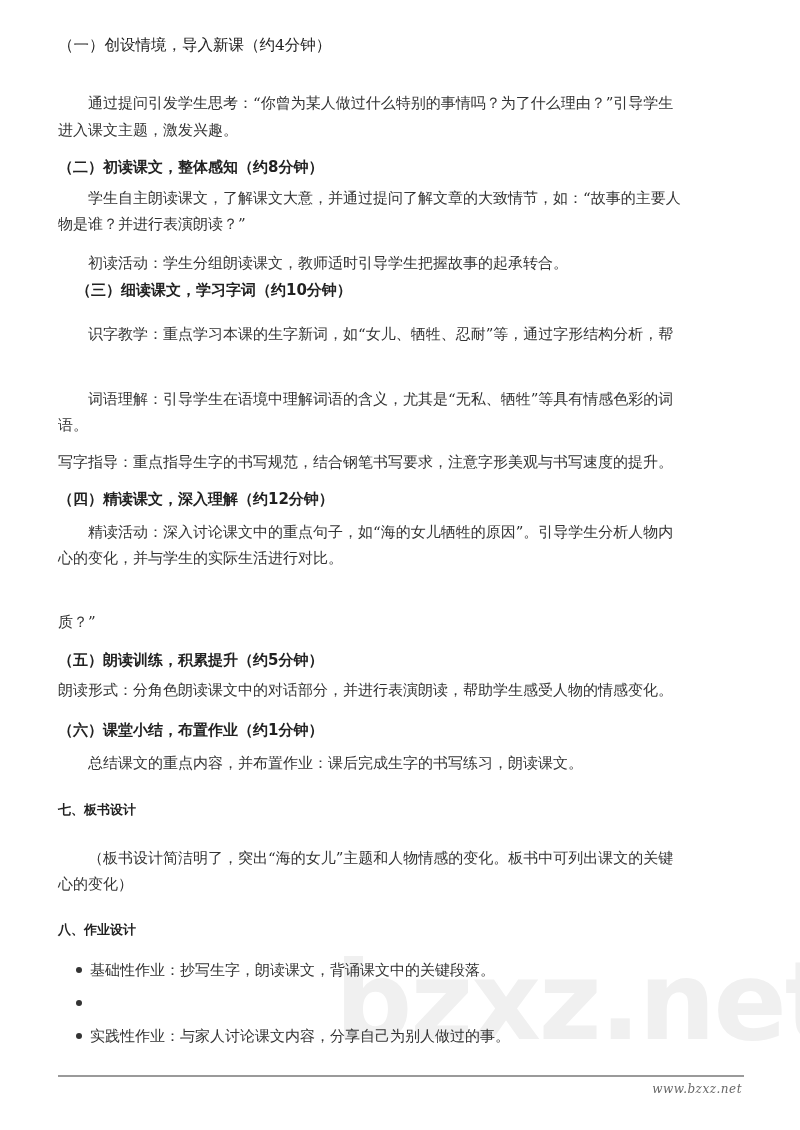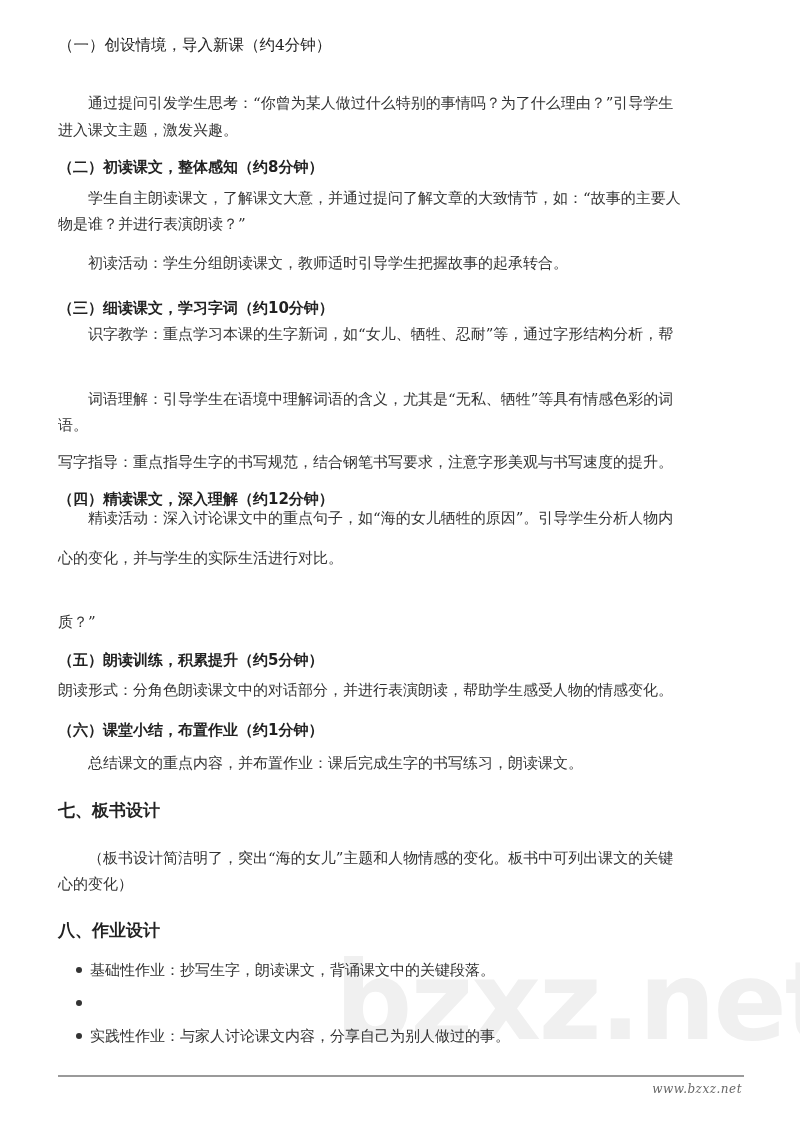"（三）细读课文，学习字词（约10分钟）" div.ln { margin-left: none -> 18px; top: 298px -> 280px }
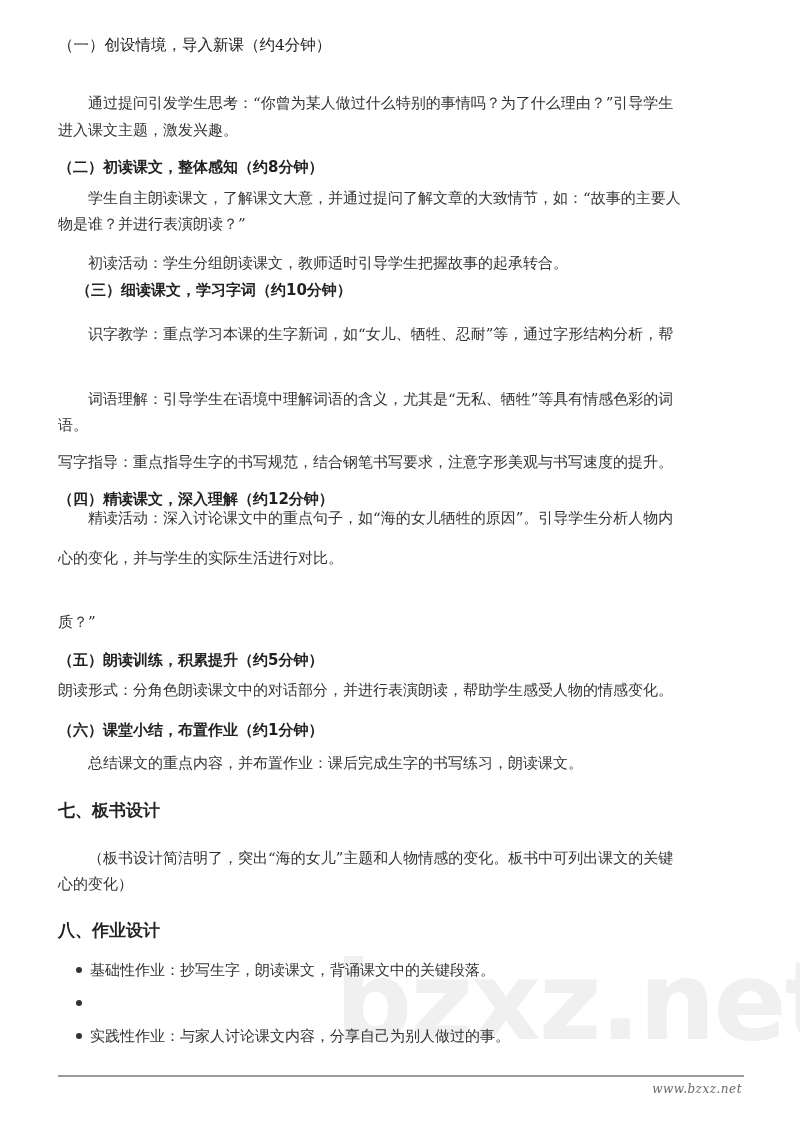"精读活动：深入讨论课文中的重点句子，如“海的女儿牺牲的原因”。引导学生分析人物内" div.ln { top: 508px -> 522px }
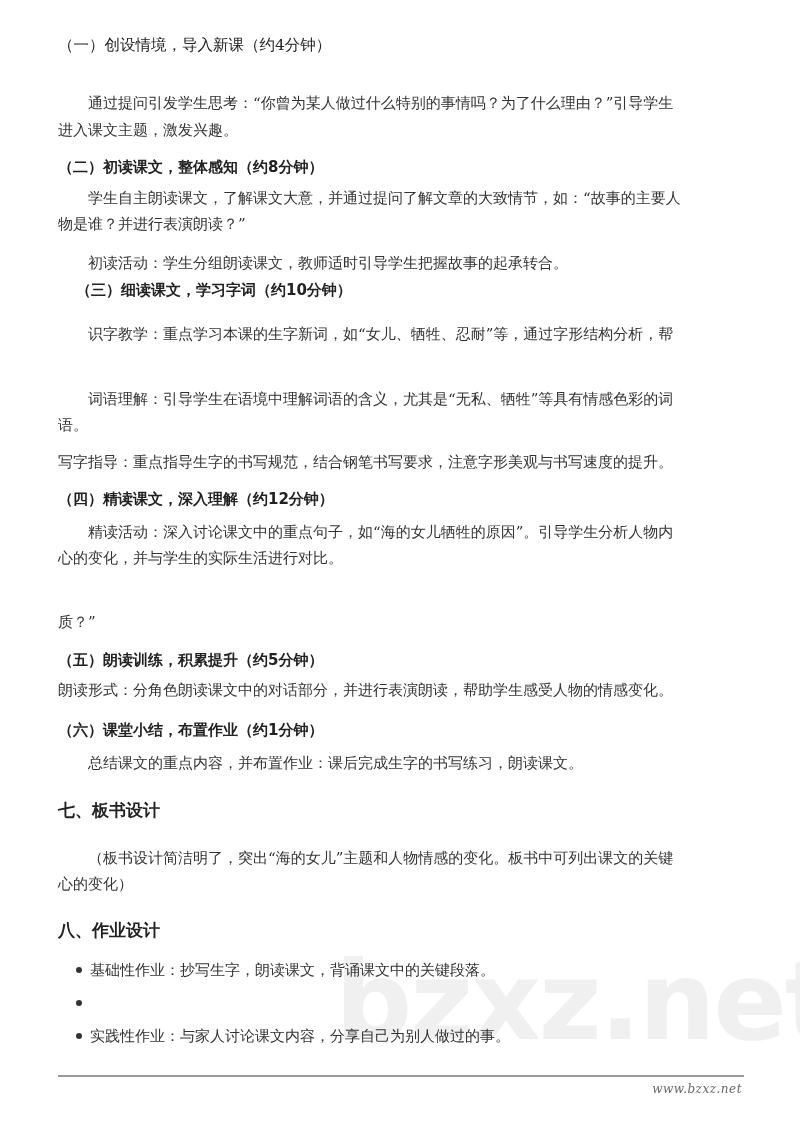"七、板书设计" .h2 { font-size: 17px -> 13px }
